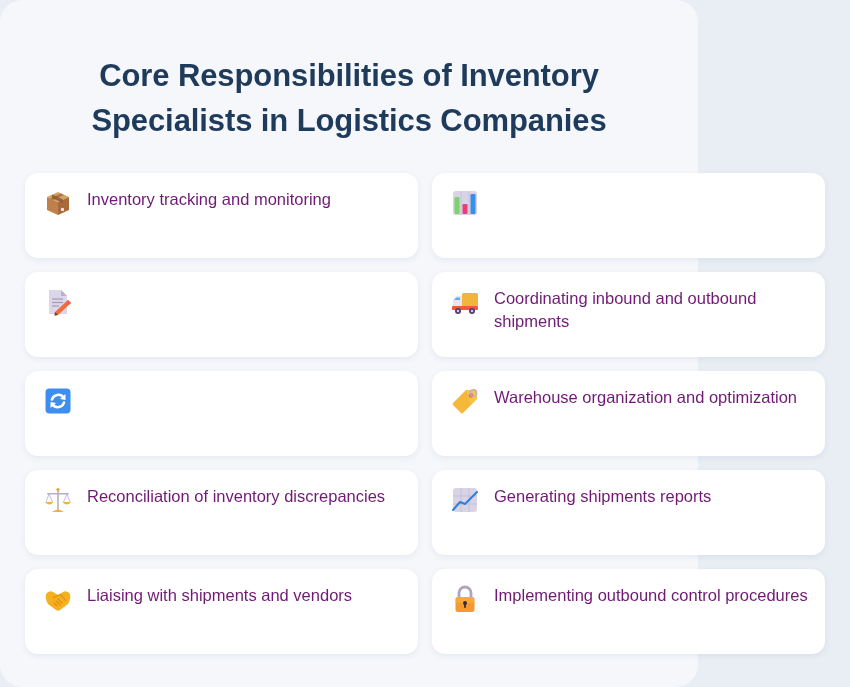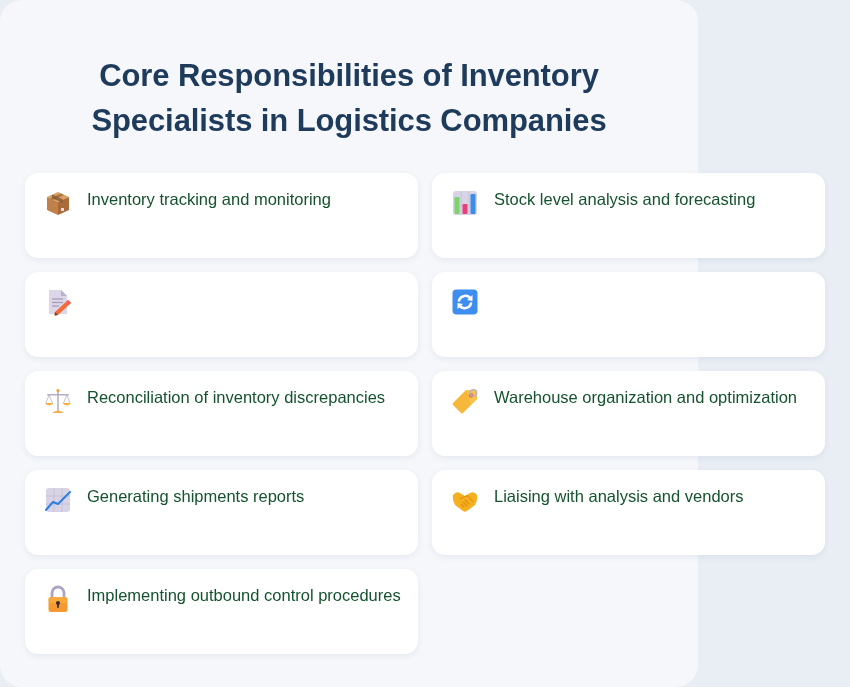"Inventory tracking and monitoring" .card-text { color: #14532d -> #701a75 }
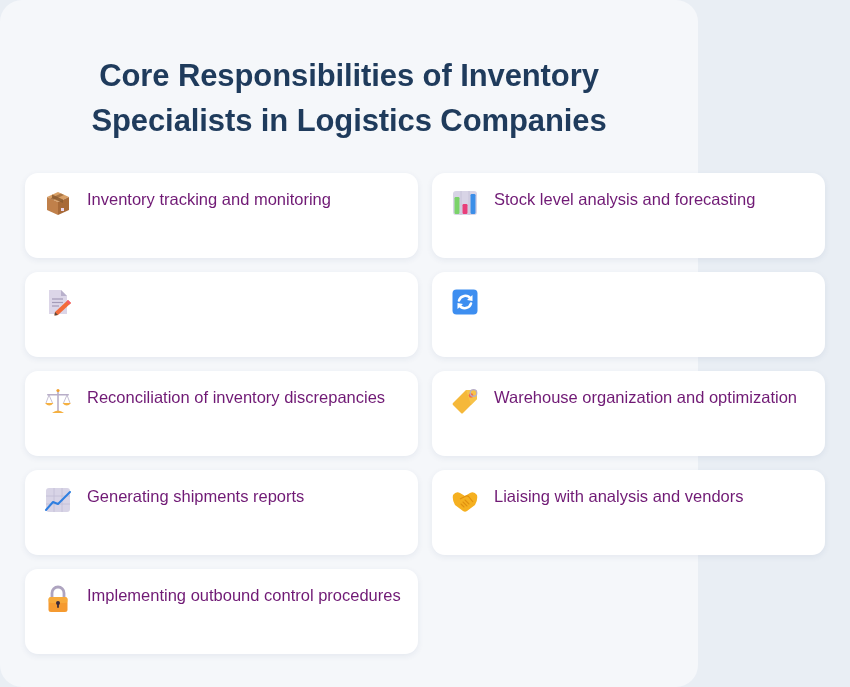"Stock level analysis and forecasting" span.card-text { html: <span>Stock level analysis and forecasting</span> -> none }
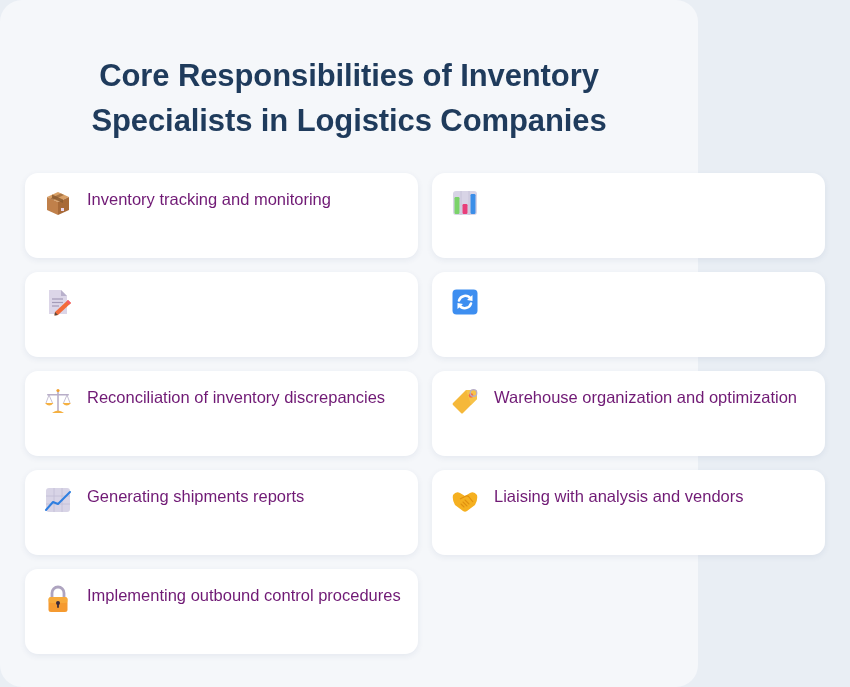"Coordinating inbound and outbound" div.card { html: none -> <div> <span> <svg> <rect></rect> <path></path> <path></path> <rect></rect> <circle></circle> <circle></circle> <circle></circle> <circle></circle> </svg> </span> <span>Coordinating inbound and outbound shipments</span> </div> }
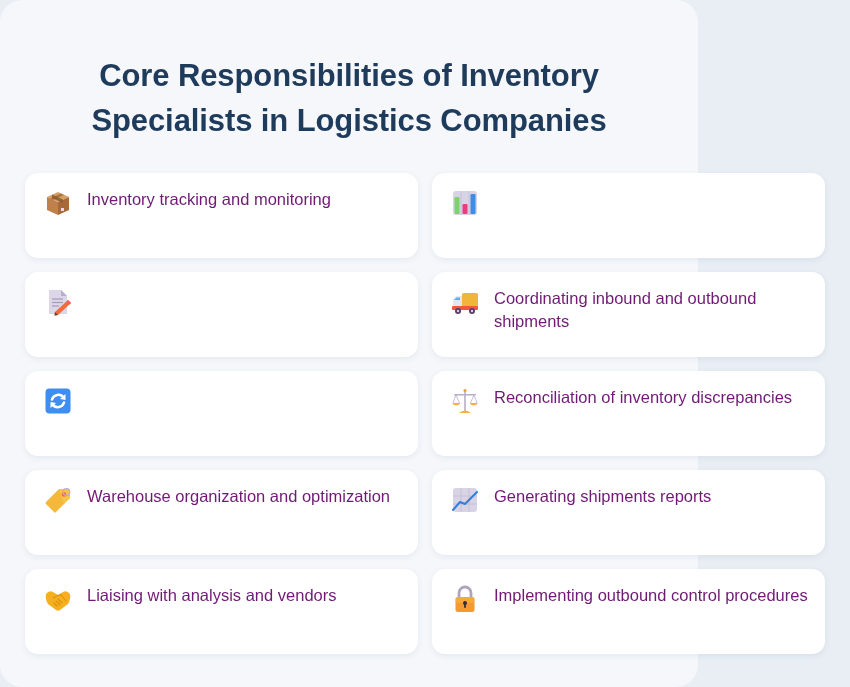"Reconciliation of inventory" div.card { order: before "Warehouse organization and optimization" -> after "Warehouse organization and optimization" }
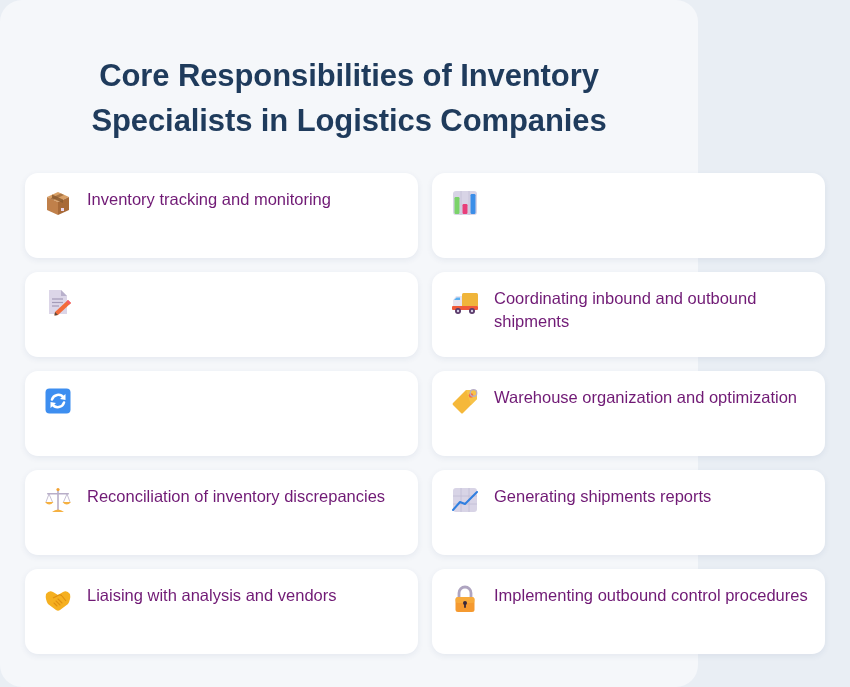"Liaising with analysis and vendors" span.card-text { text: analysis -> shipments }
